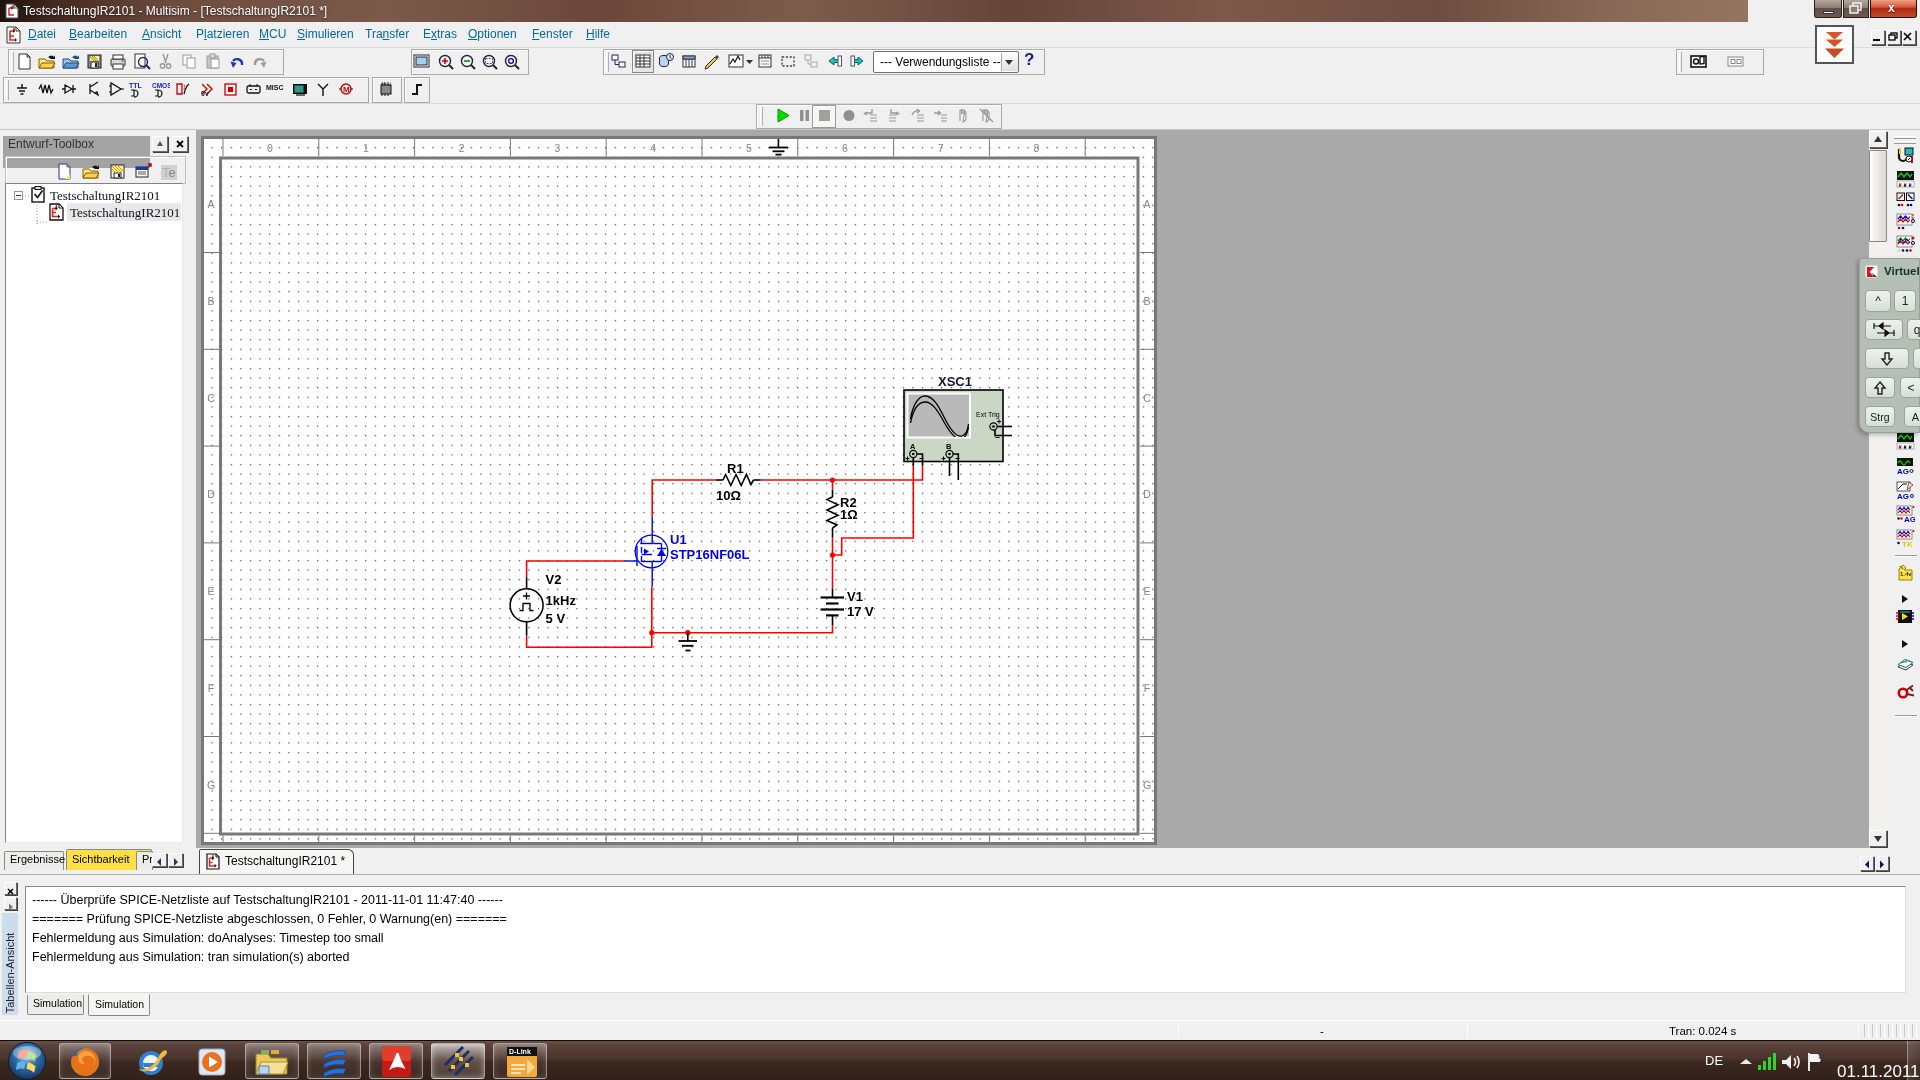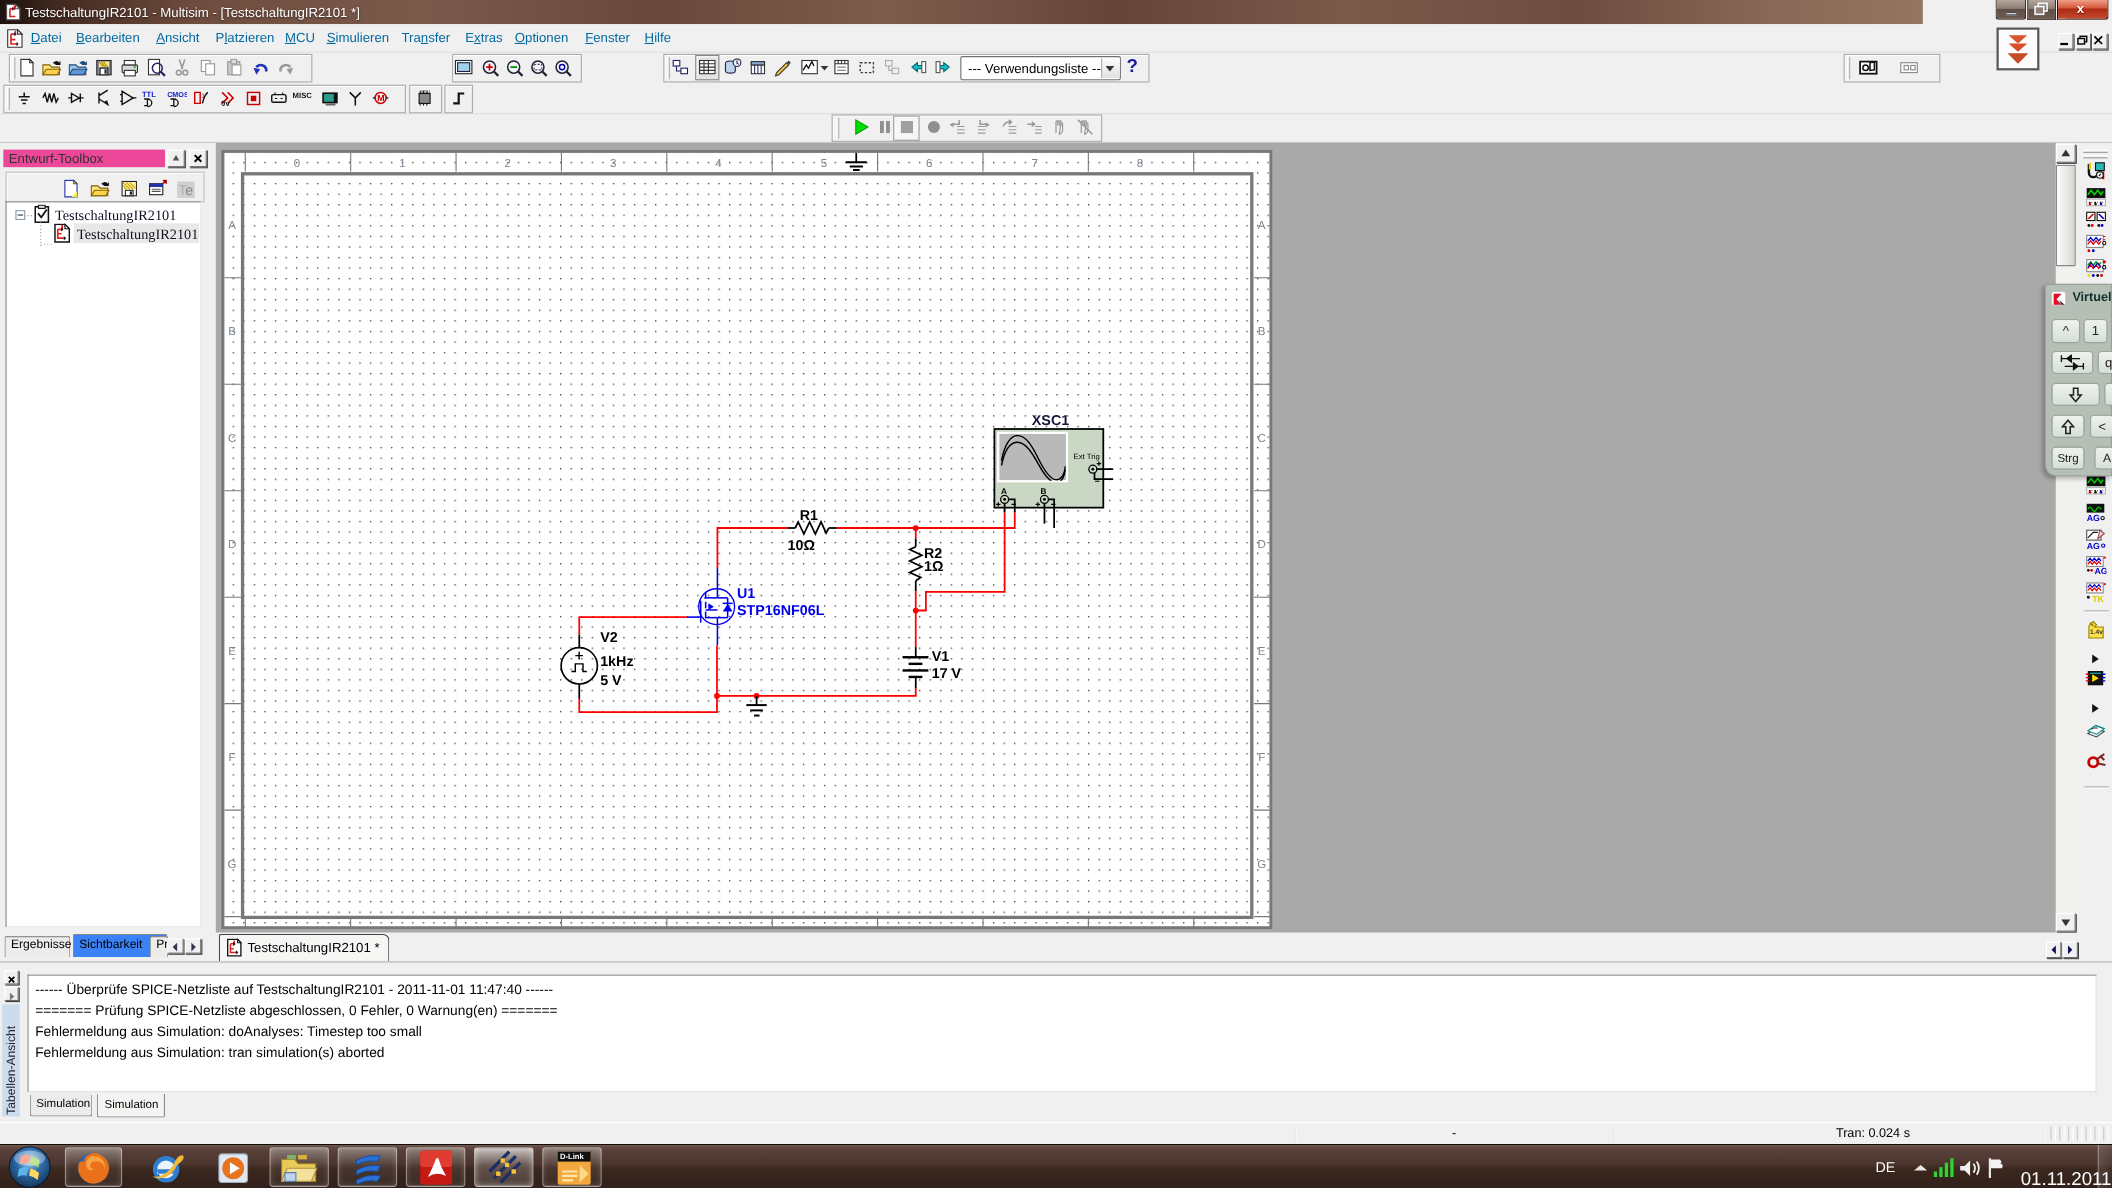"Entwurf-Toolbox" div.abs { background: #ec4899 -> #a3a3a3; height: 16px -> 32px }
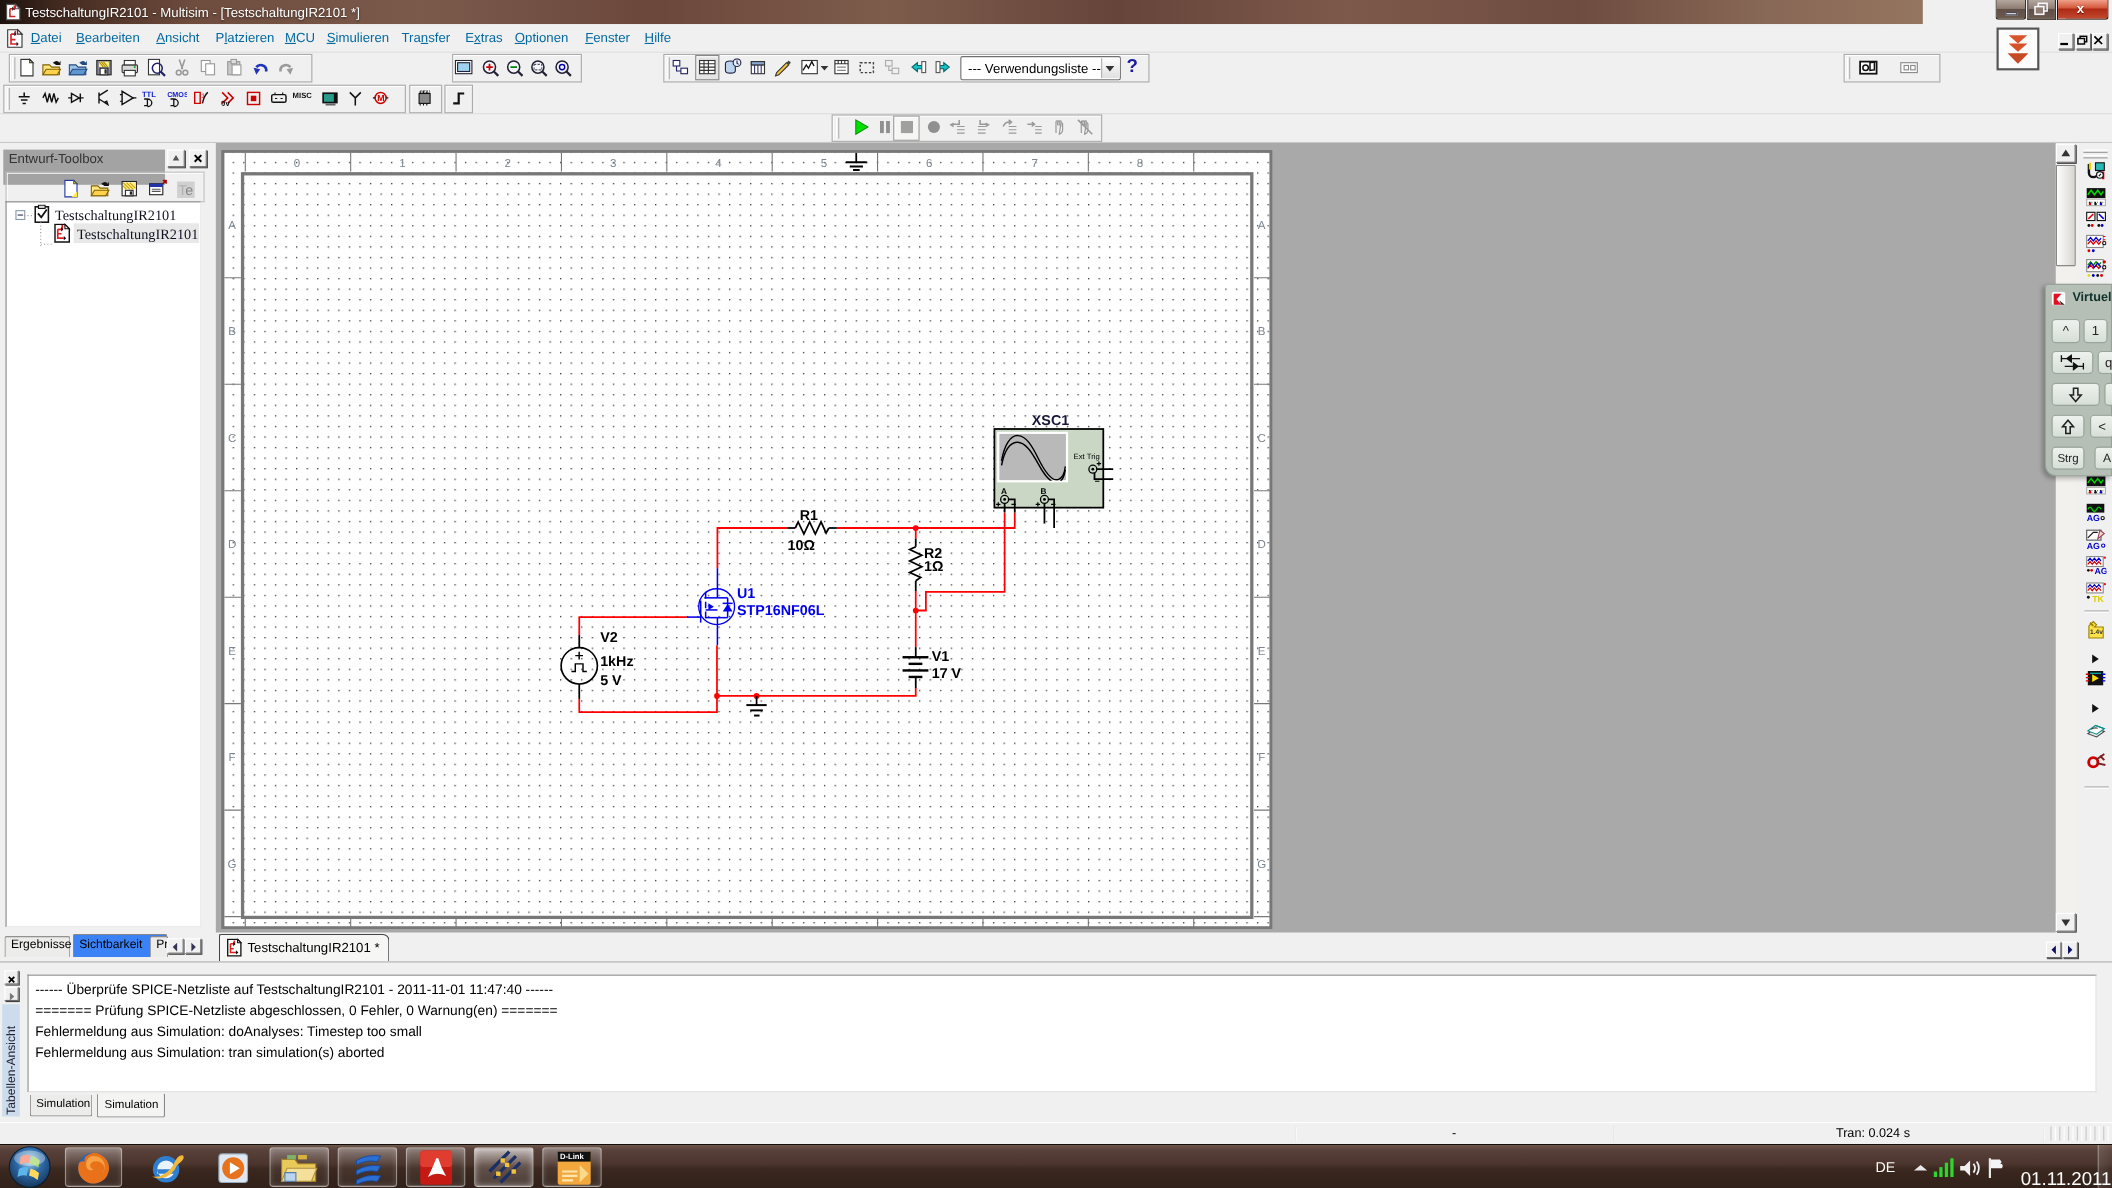"Sichtbarkeit" div.abs { background: #3b82f6 -> #fde047 }
